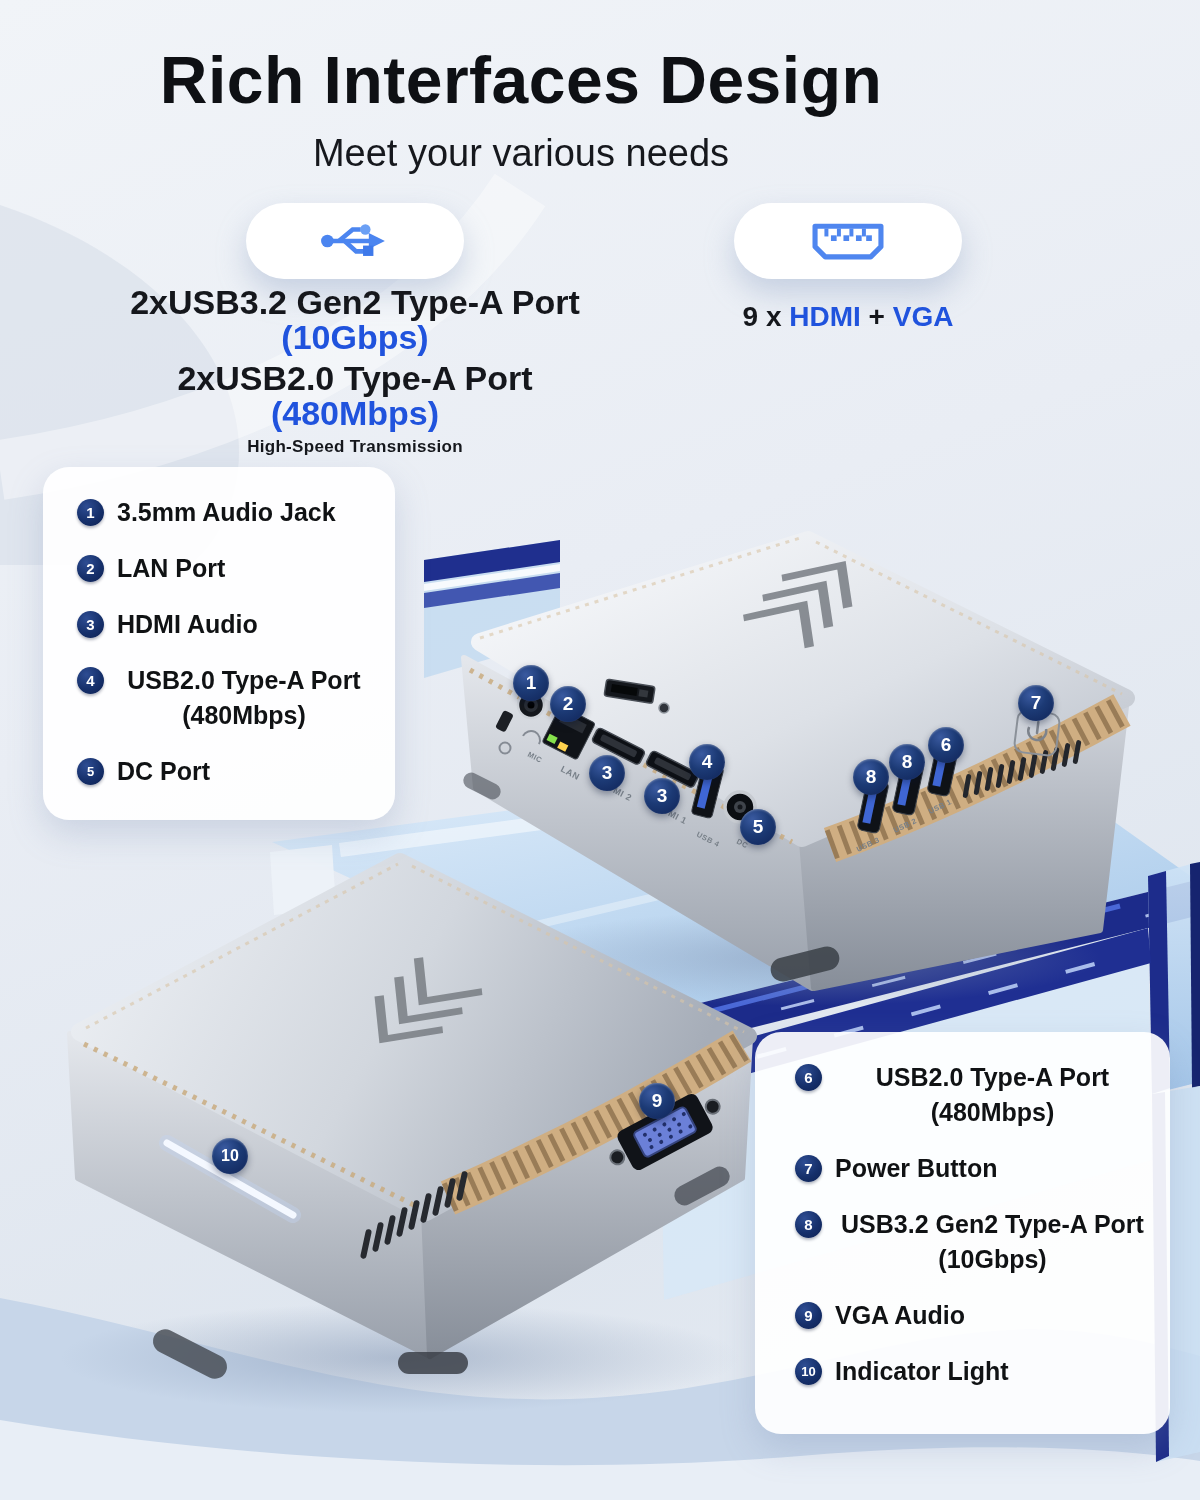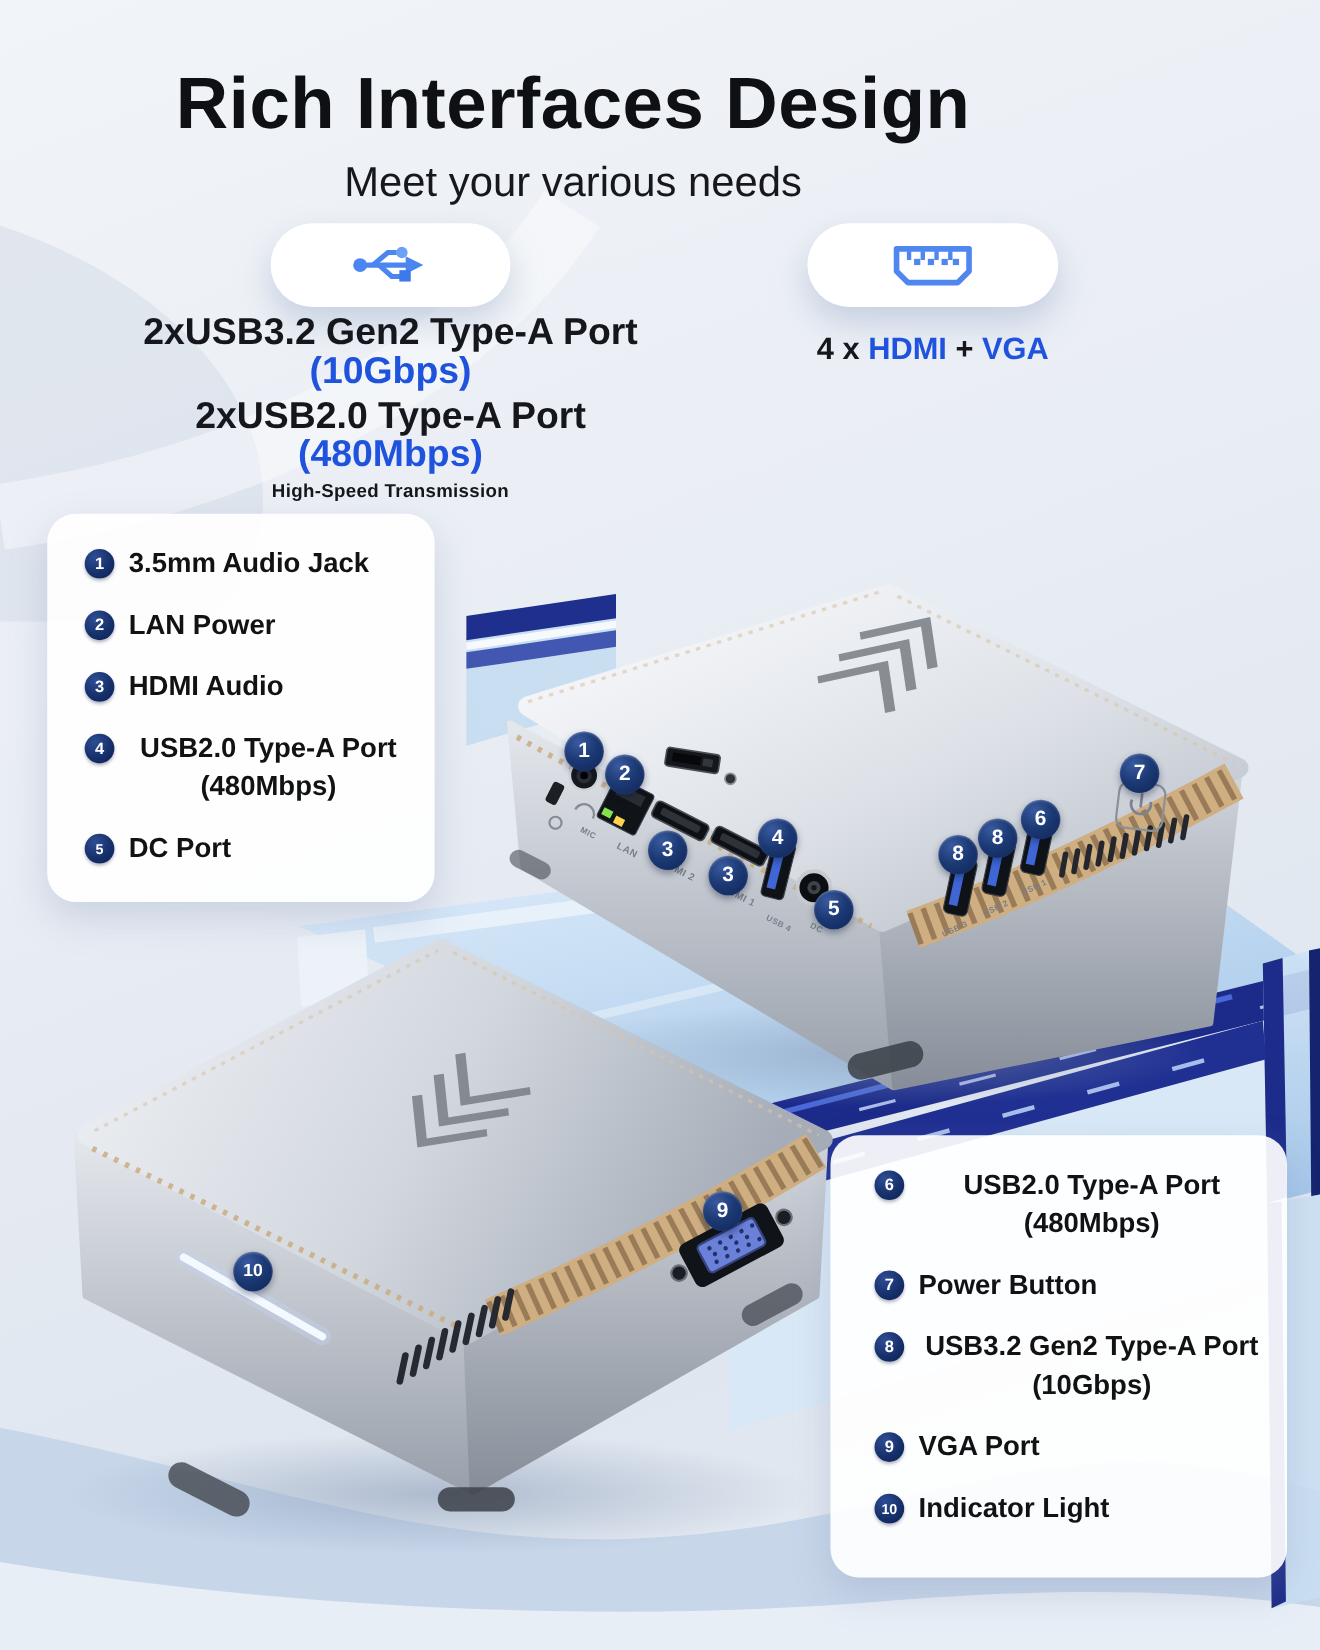"Rich Interfaces Design" .hdr { top: 55px -> 42px }
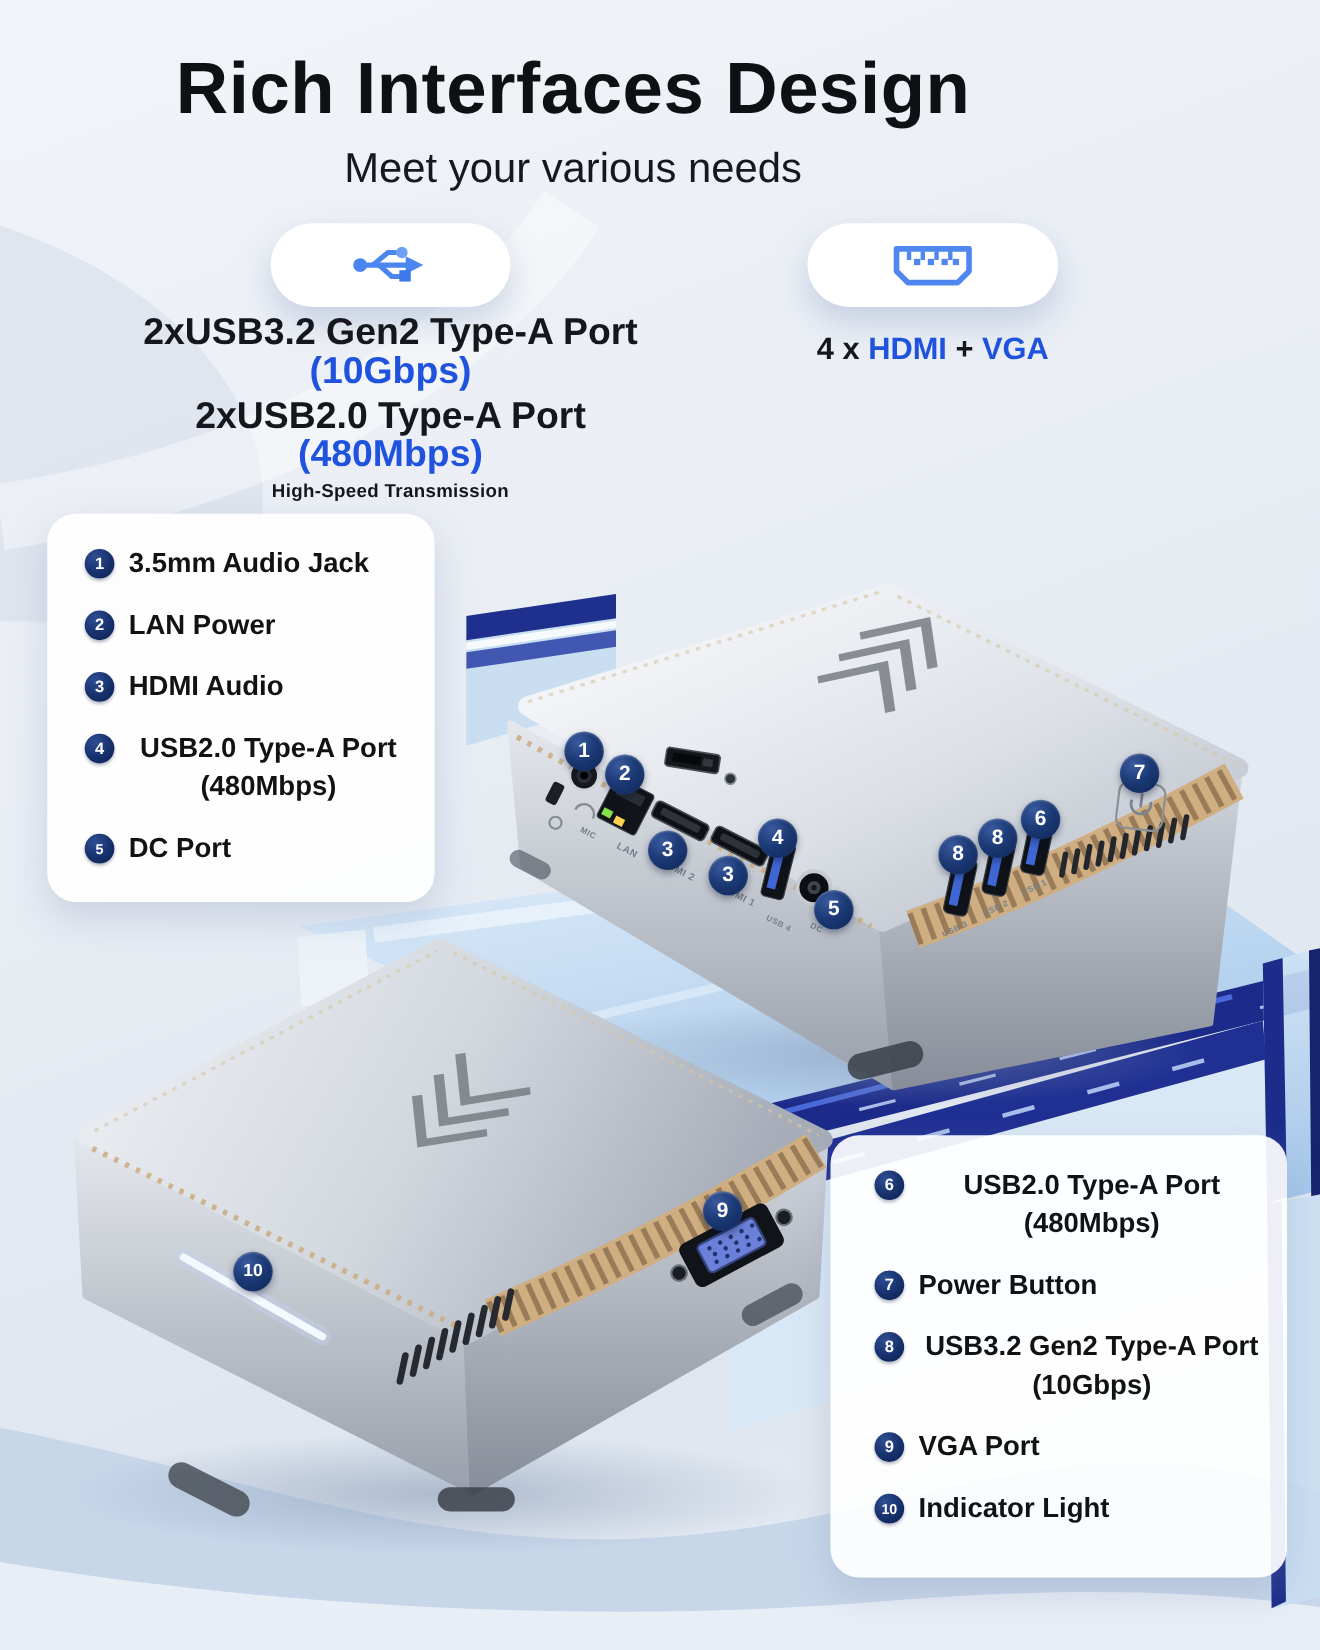"4 x" span { text: 4 -> 9 }
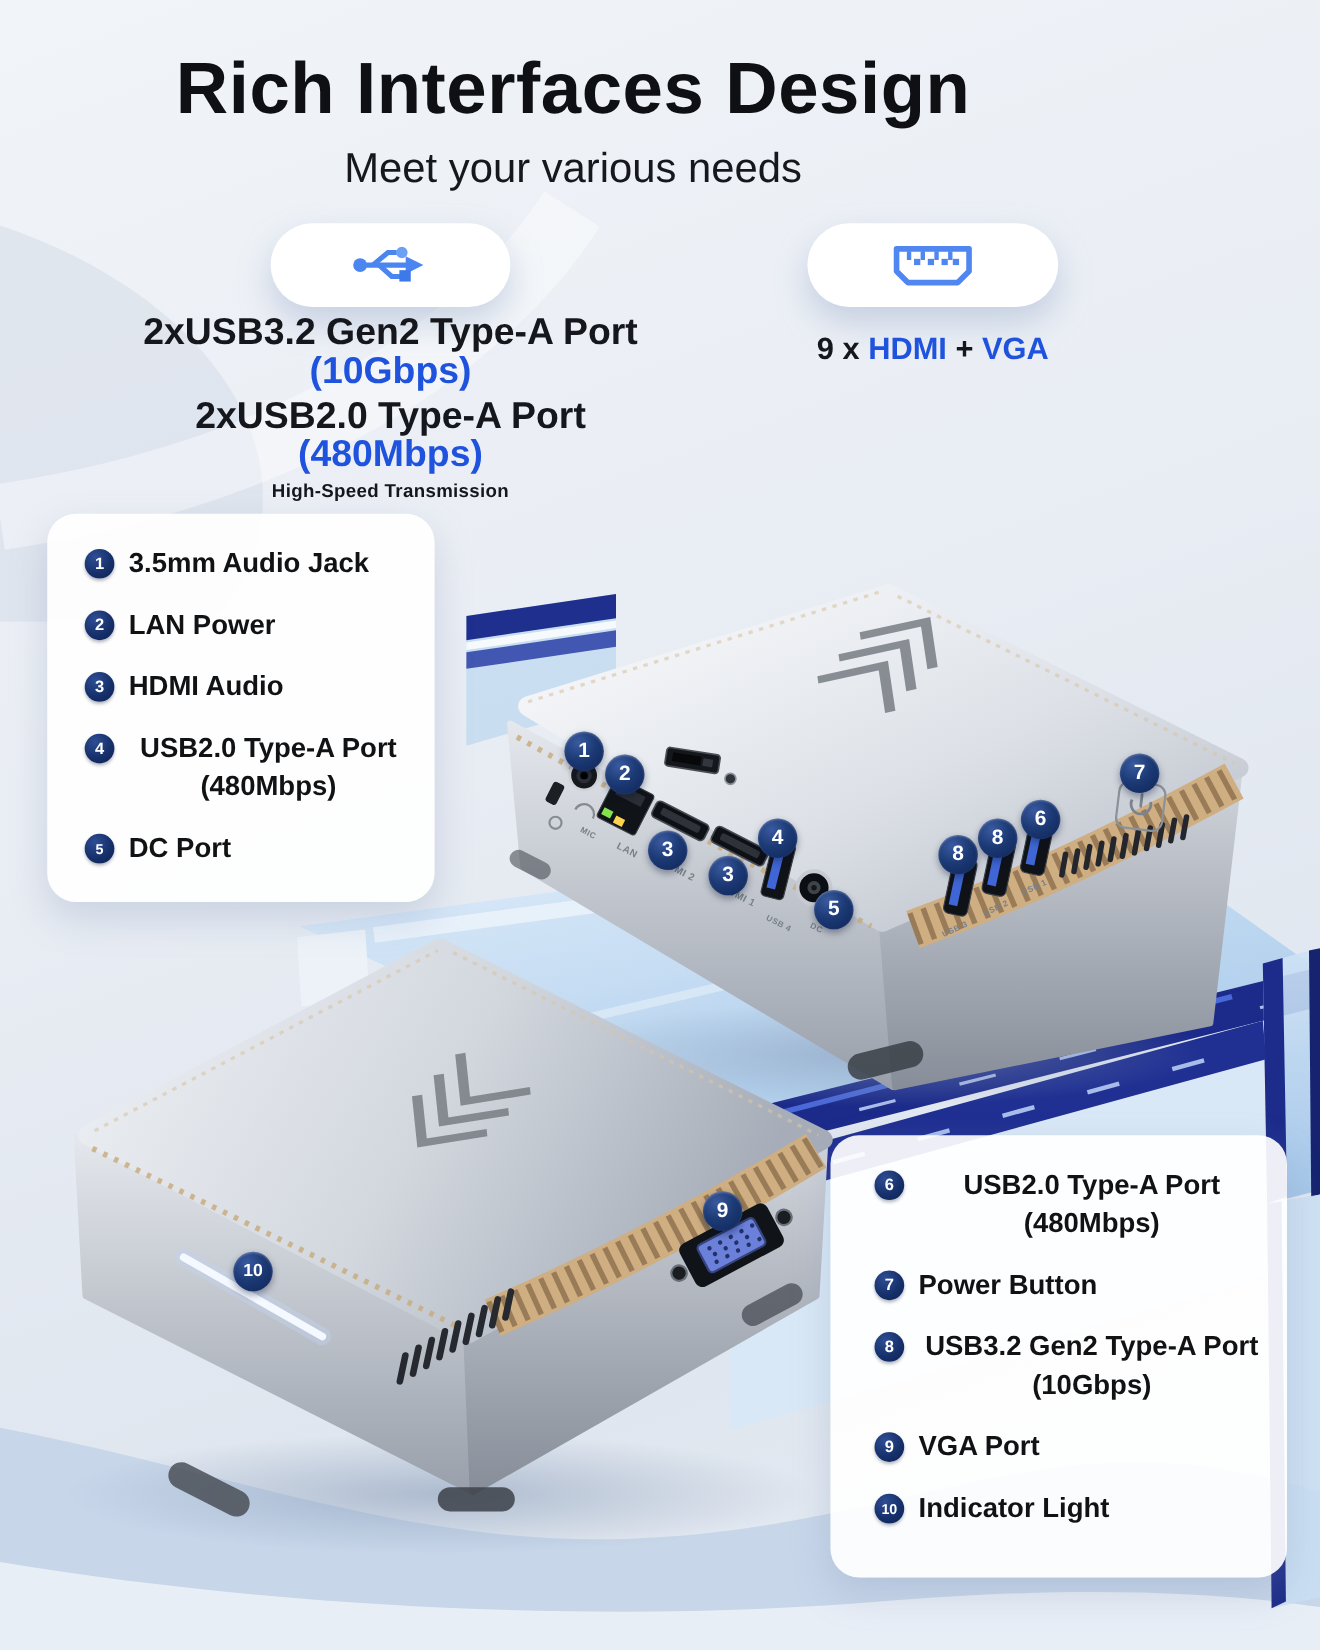"LAN Power" span.ctext { text: Power -> Port }
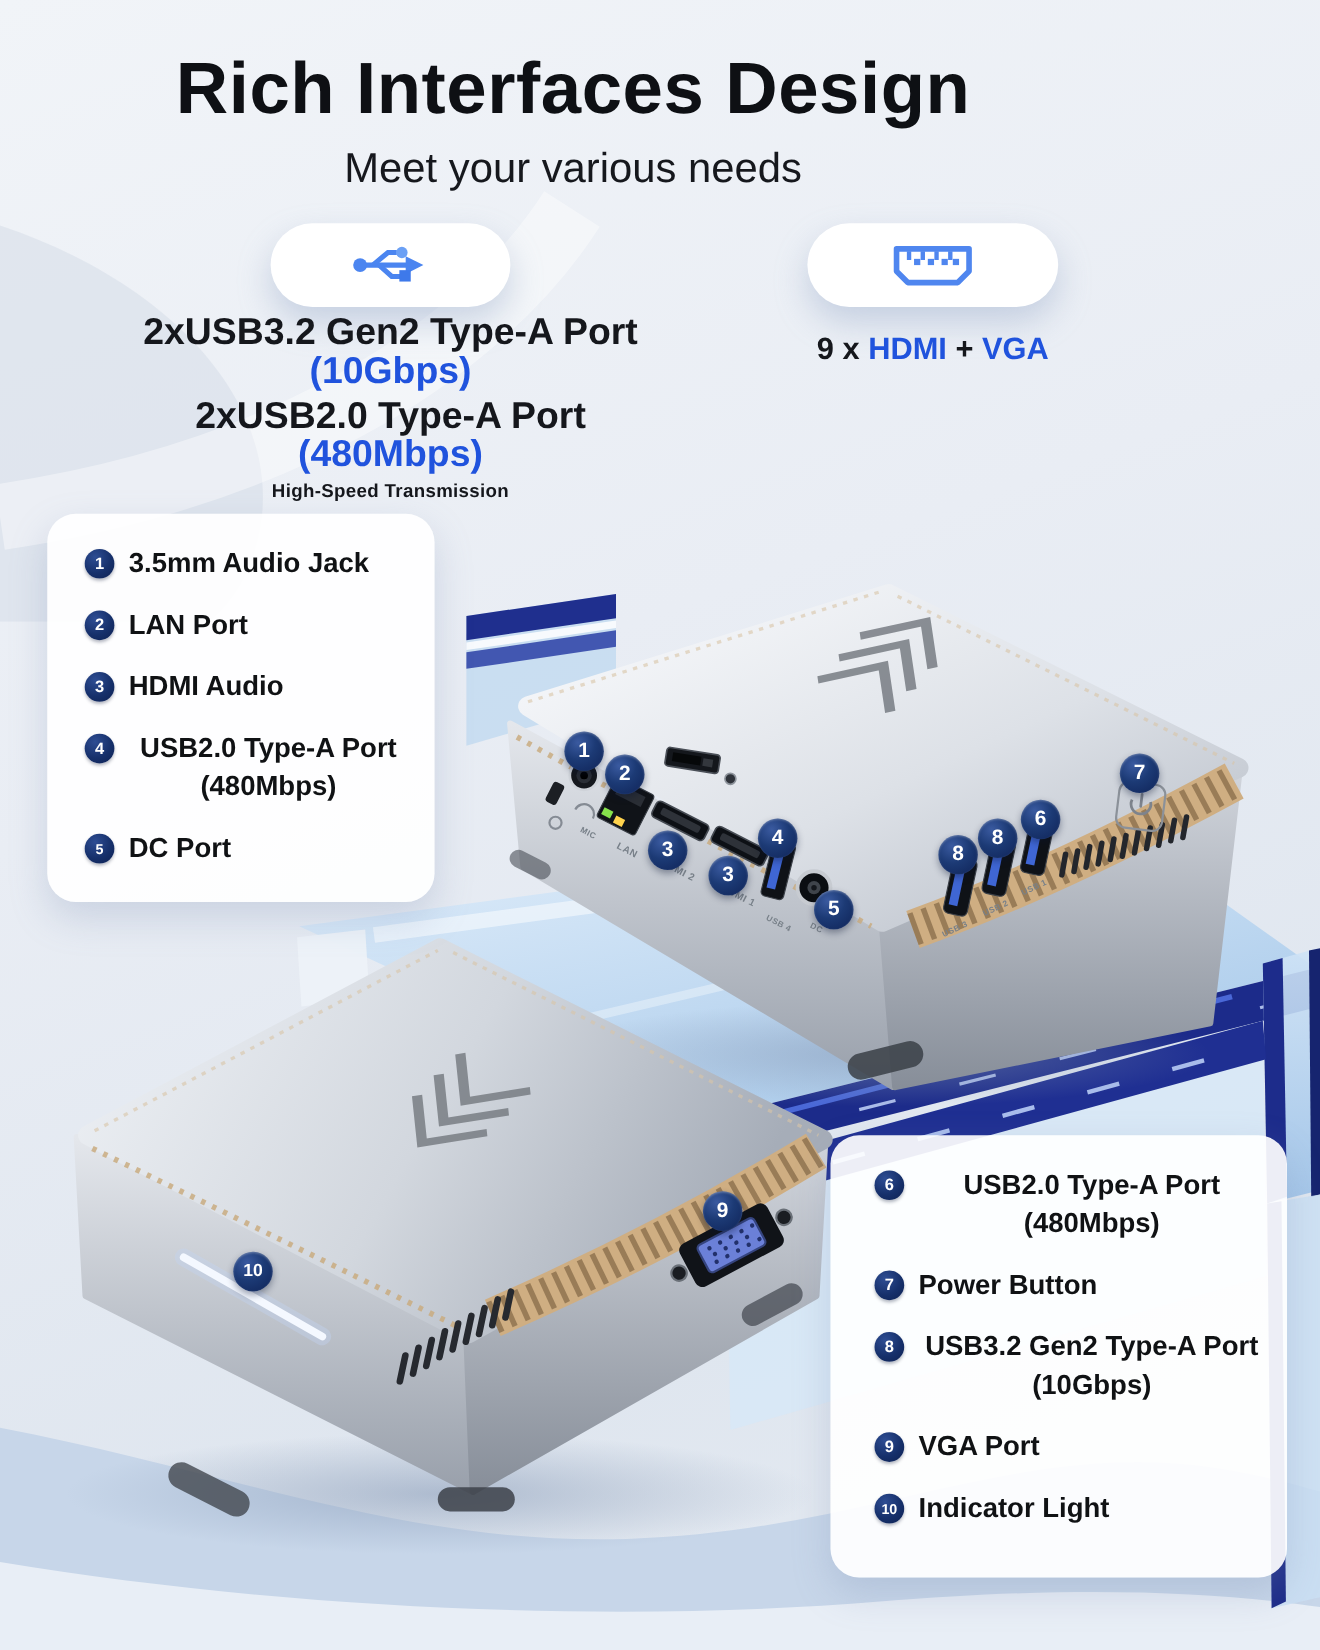"VGA Port" span.ctext { text: Port -> Audio }
